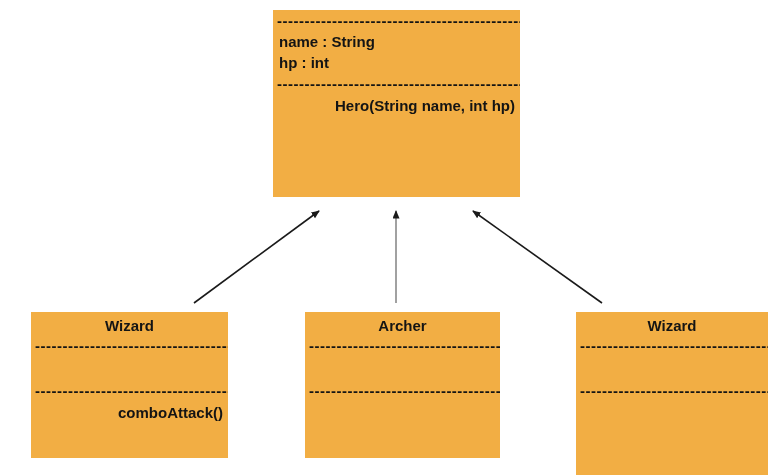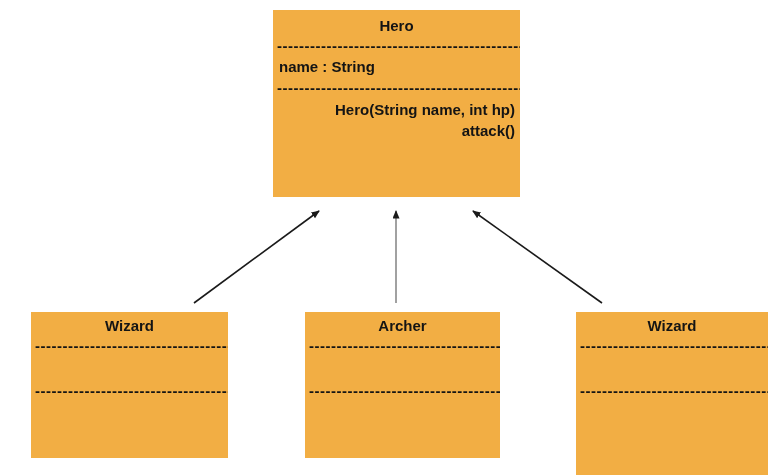"Hero" div.uml-title { html: <div>Hero</div> -> none }
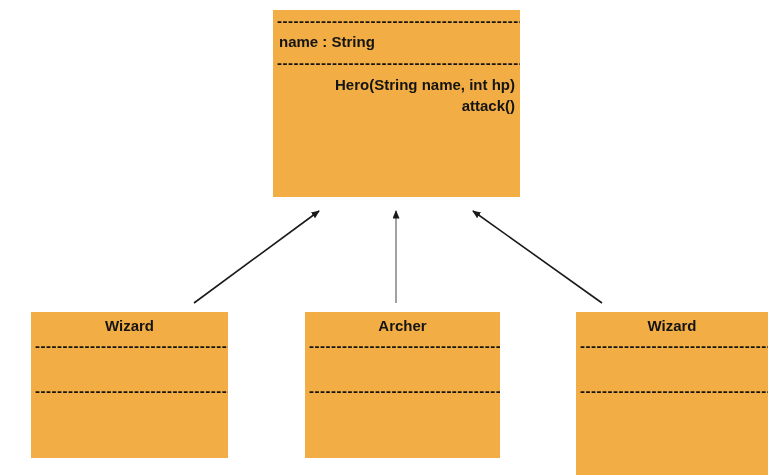"hp : int" div { html: none -> <div>hp : int</div> }
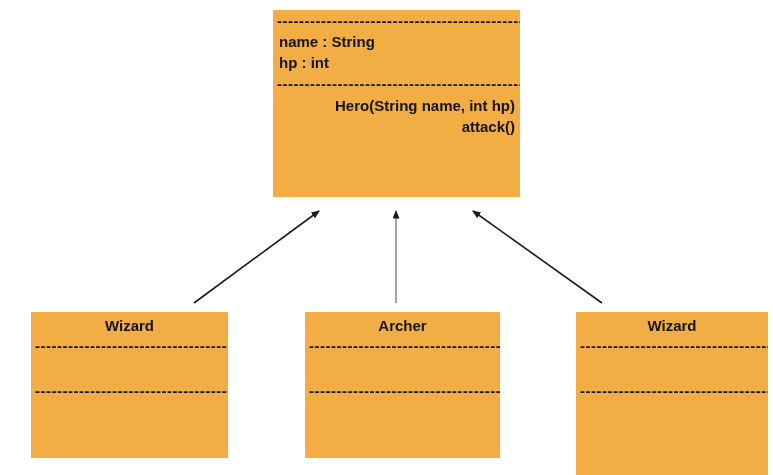"attack()" div { html: <div>attack()</div> -> none }
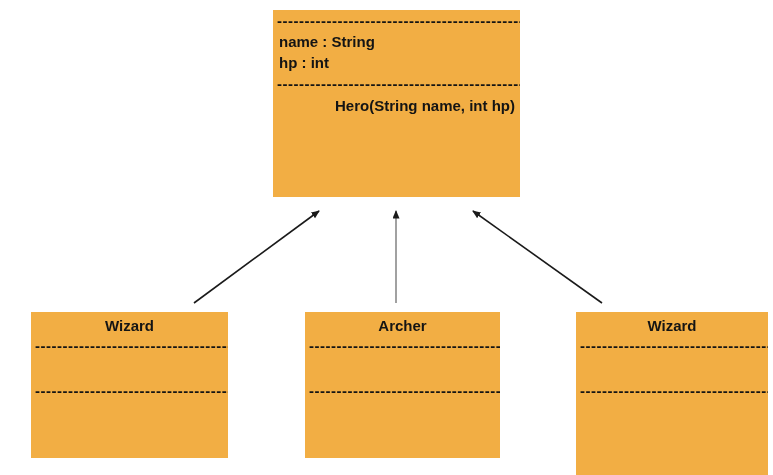"comboAttack()" div.uml-methods { html: none -> <div> <div>comboAttack()</div> </div> }
